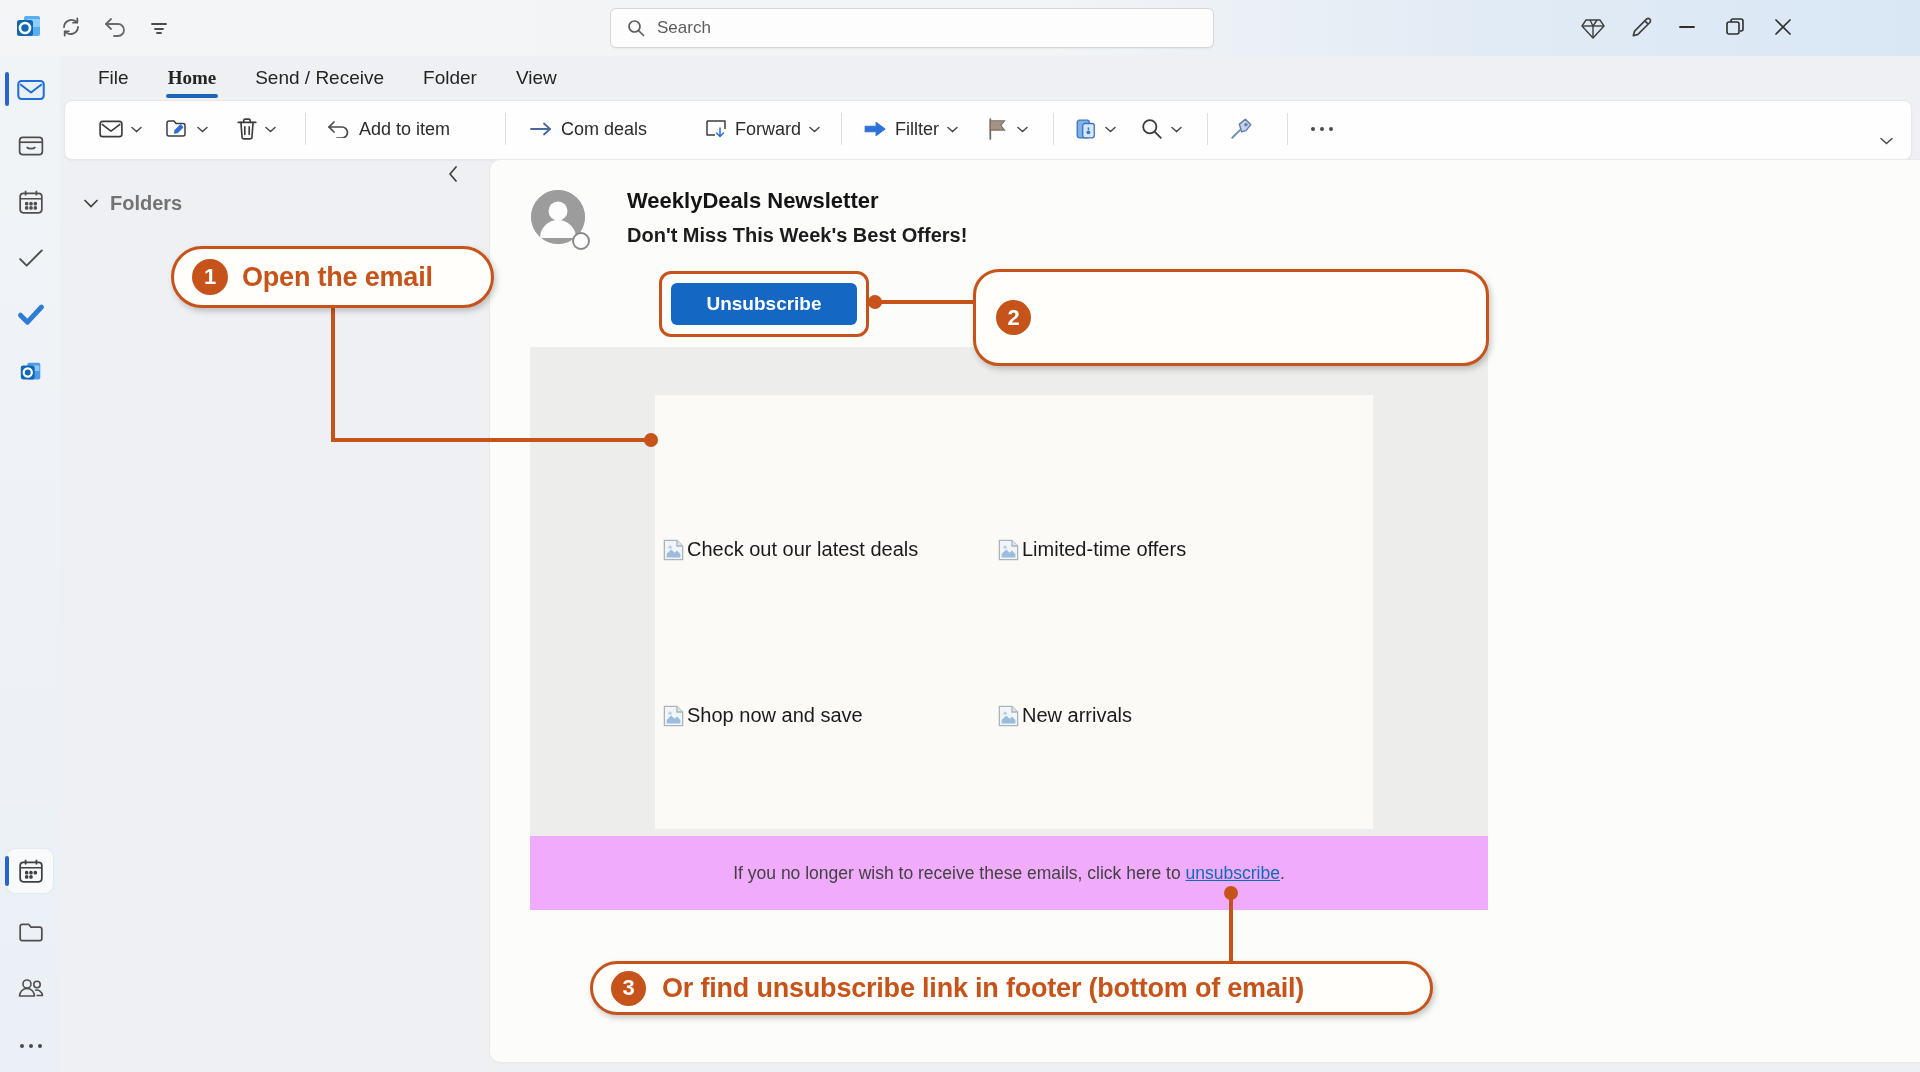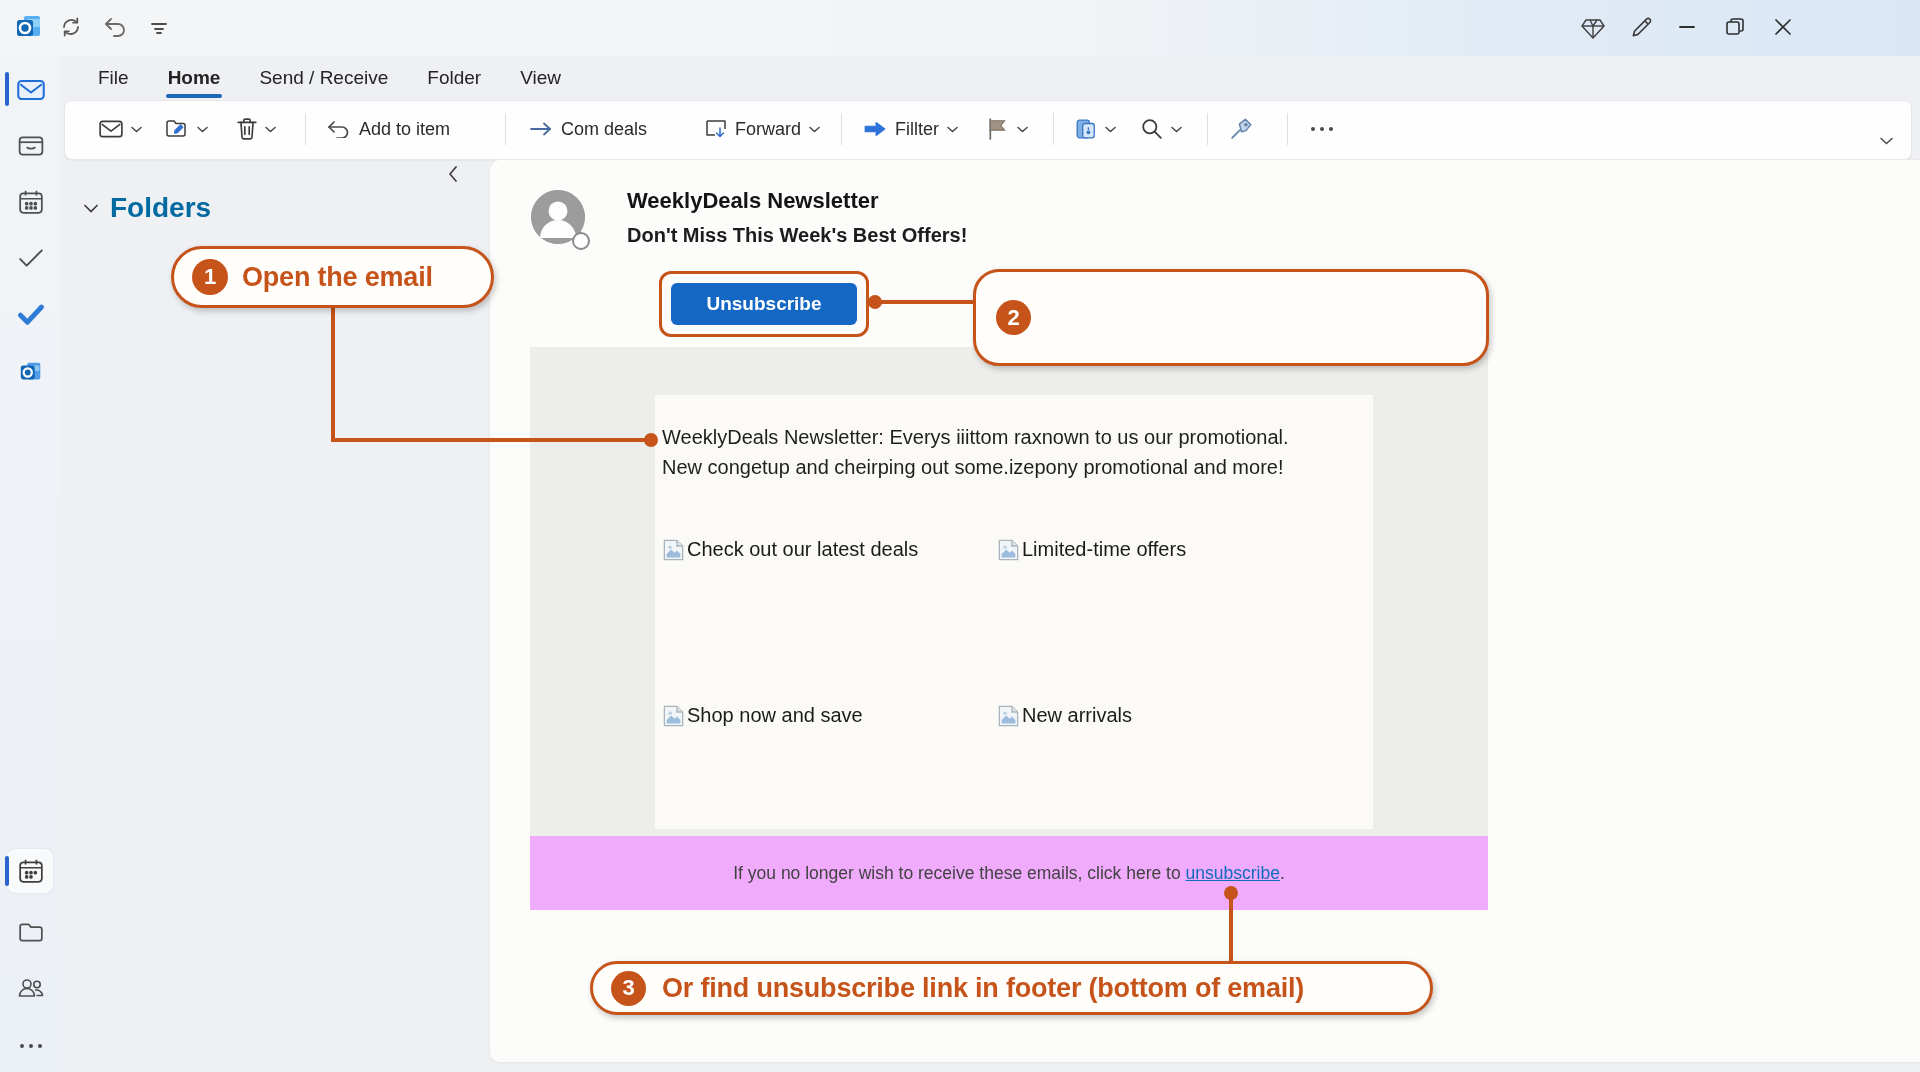"Search" div.searchbox { html: none -> <div> <span> <svg> <circle></circle> <path></path> </svg> </span> <span>Search</span> </div> }
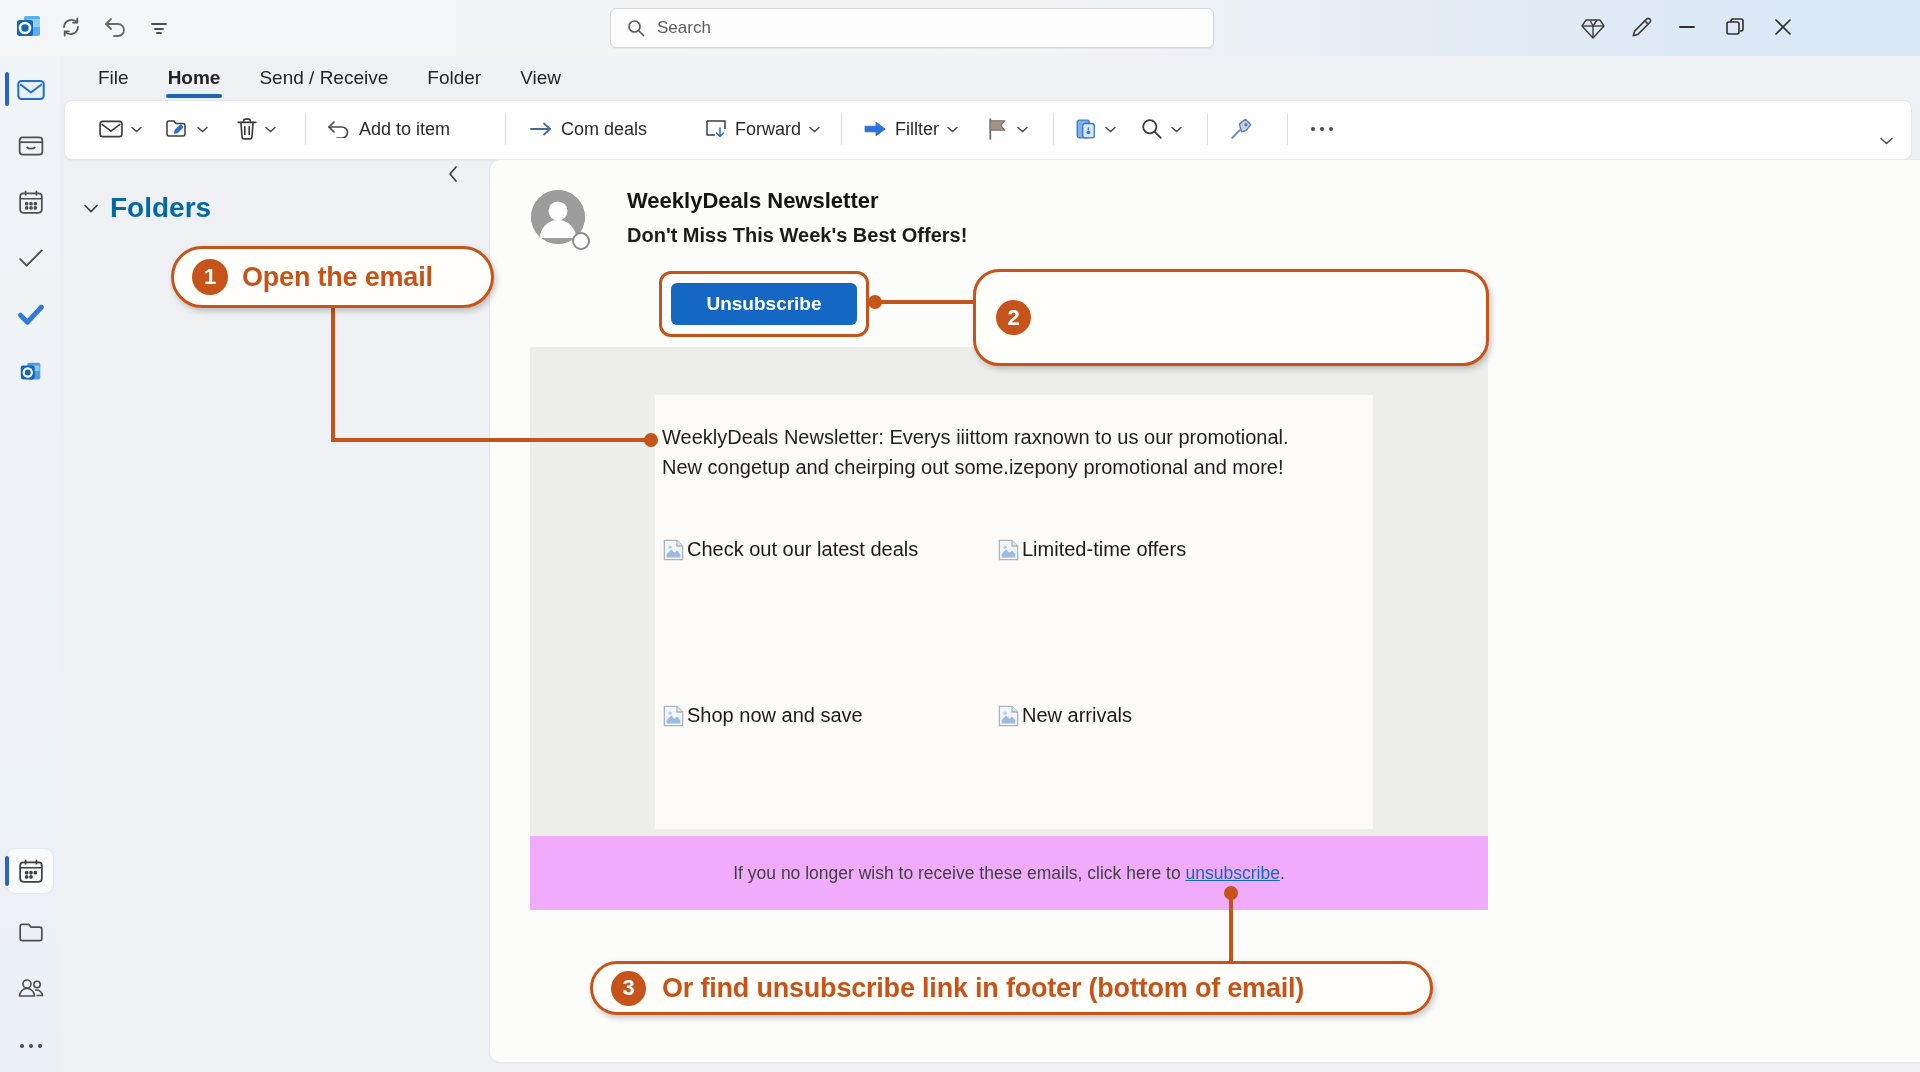"Home" .menu-item.active { font-family: none -> Liberation Serif, serif }
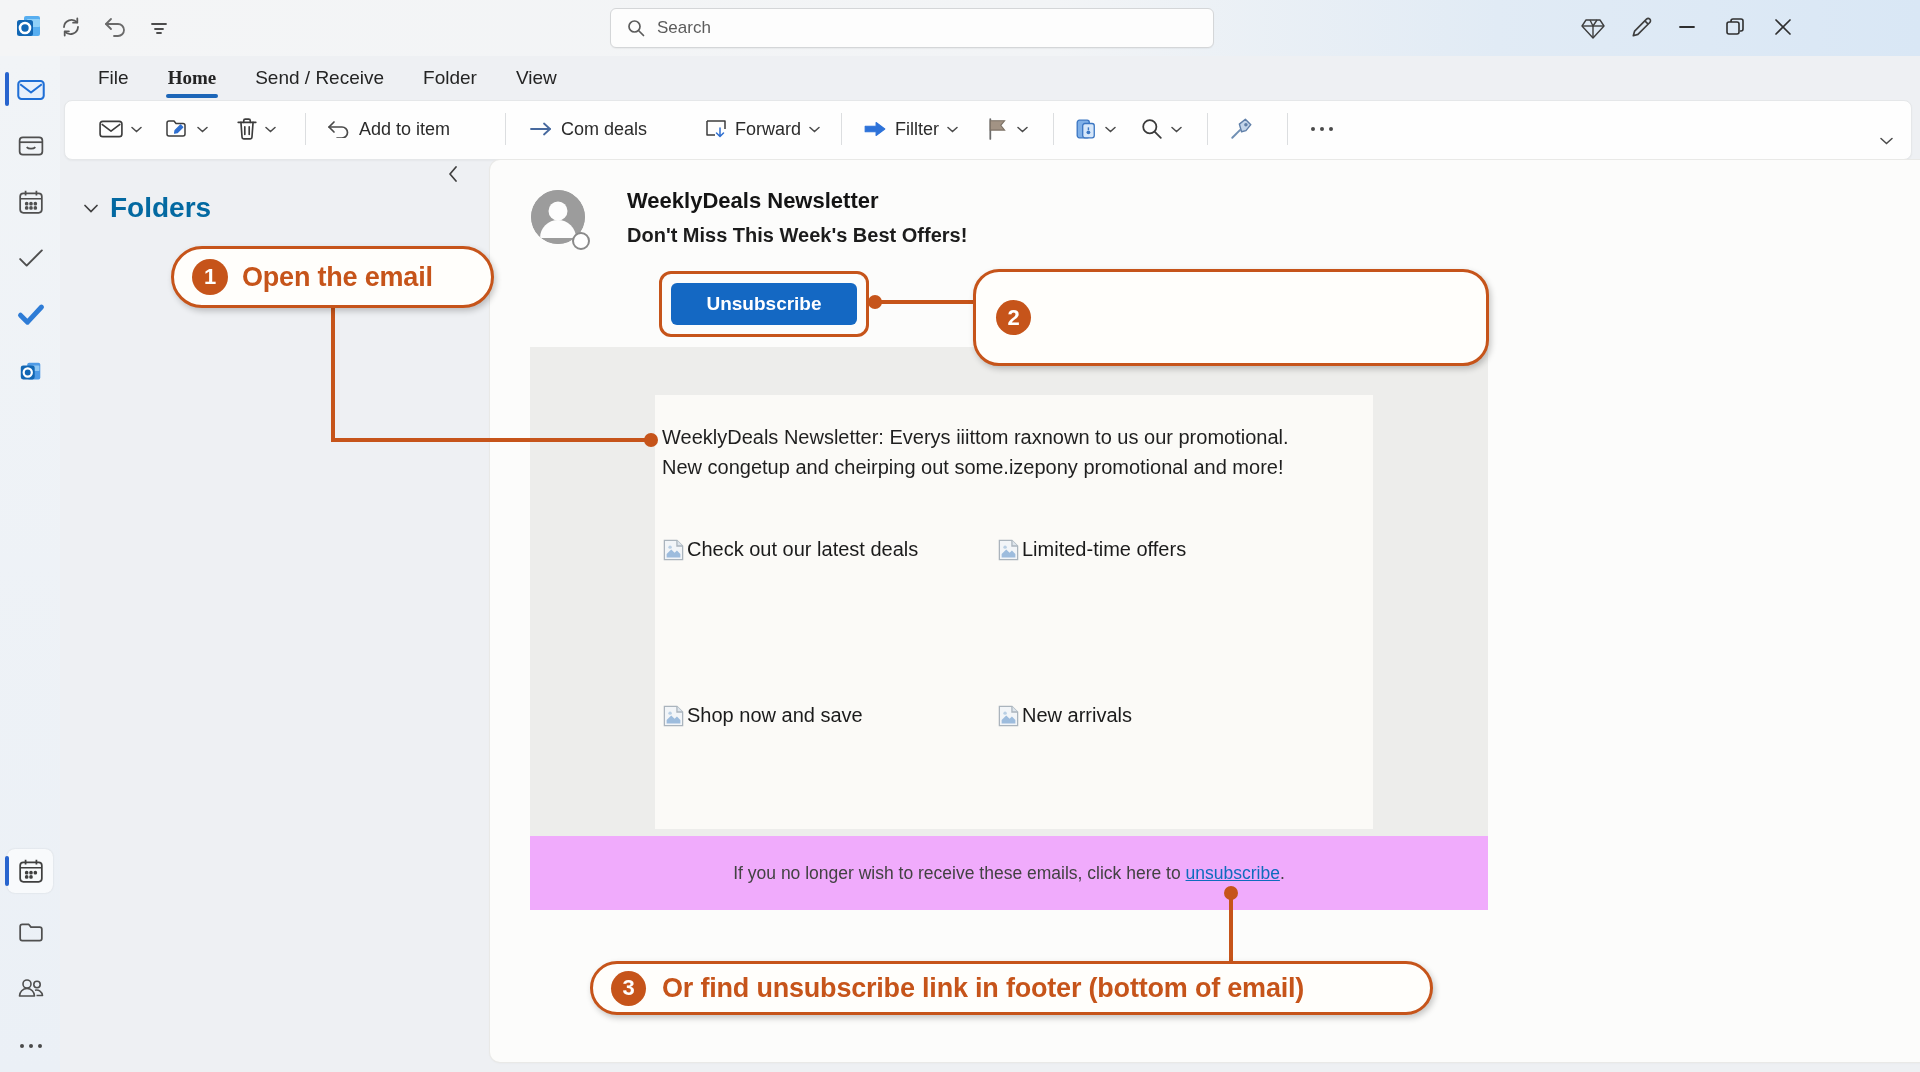"Folders" .folders-title { color: #0369a1 -> #737373; font-size: 28px -> 20px }
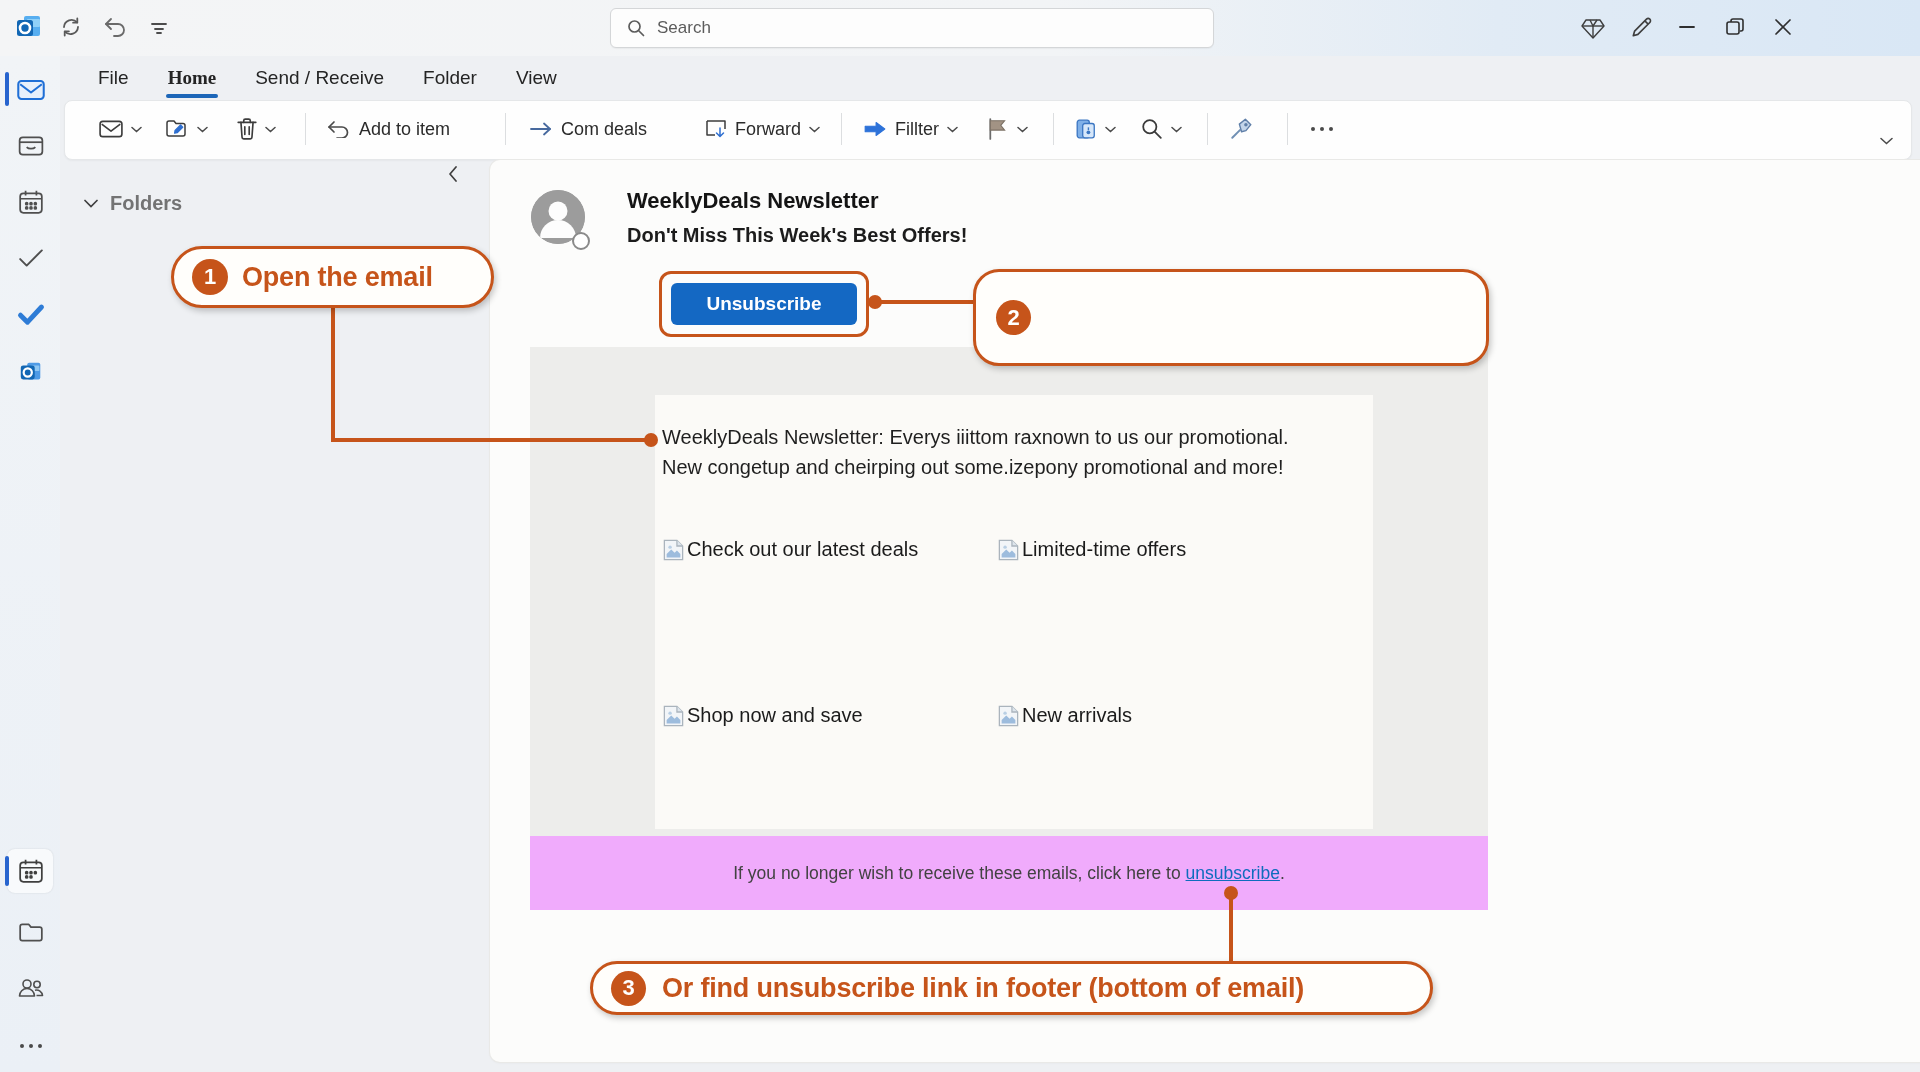"WeeklyDeals Newsletter: Everys iiittom" div.mail-body { html: <div>WeeklyDeals Newsletter: Everys iiittom raxnown to us our promotional. New congetup and cheirping out some.izepony promotional and more!</div> -> none }
